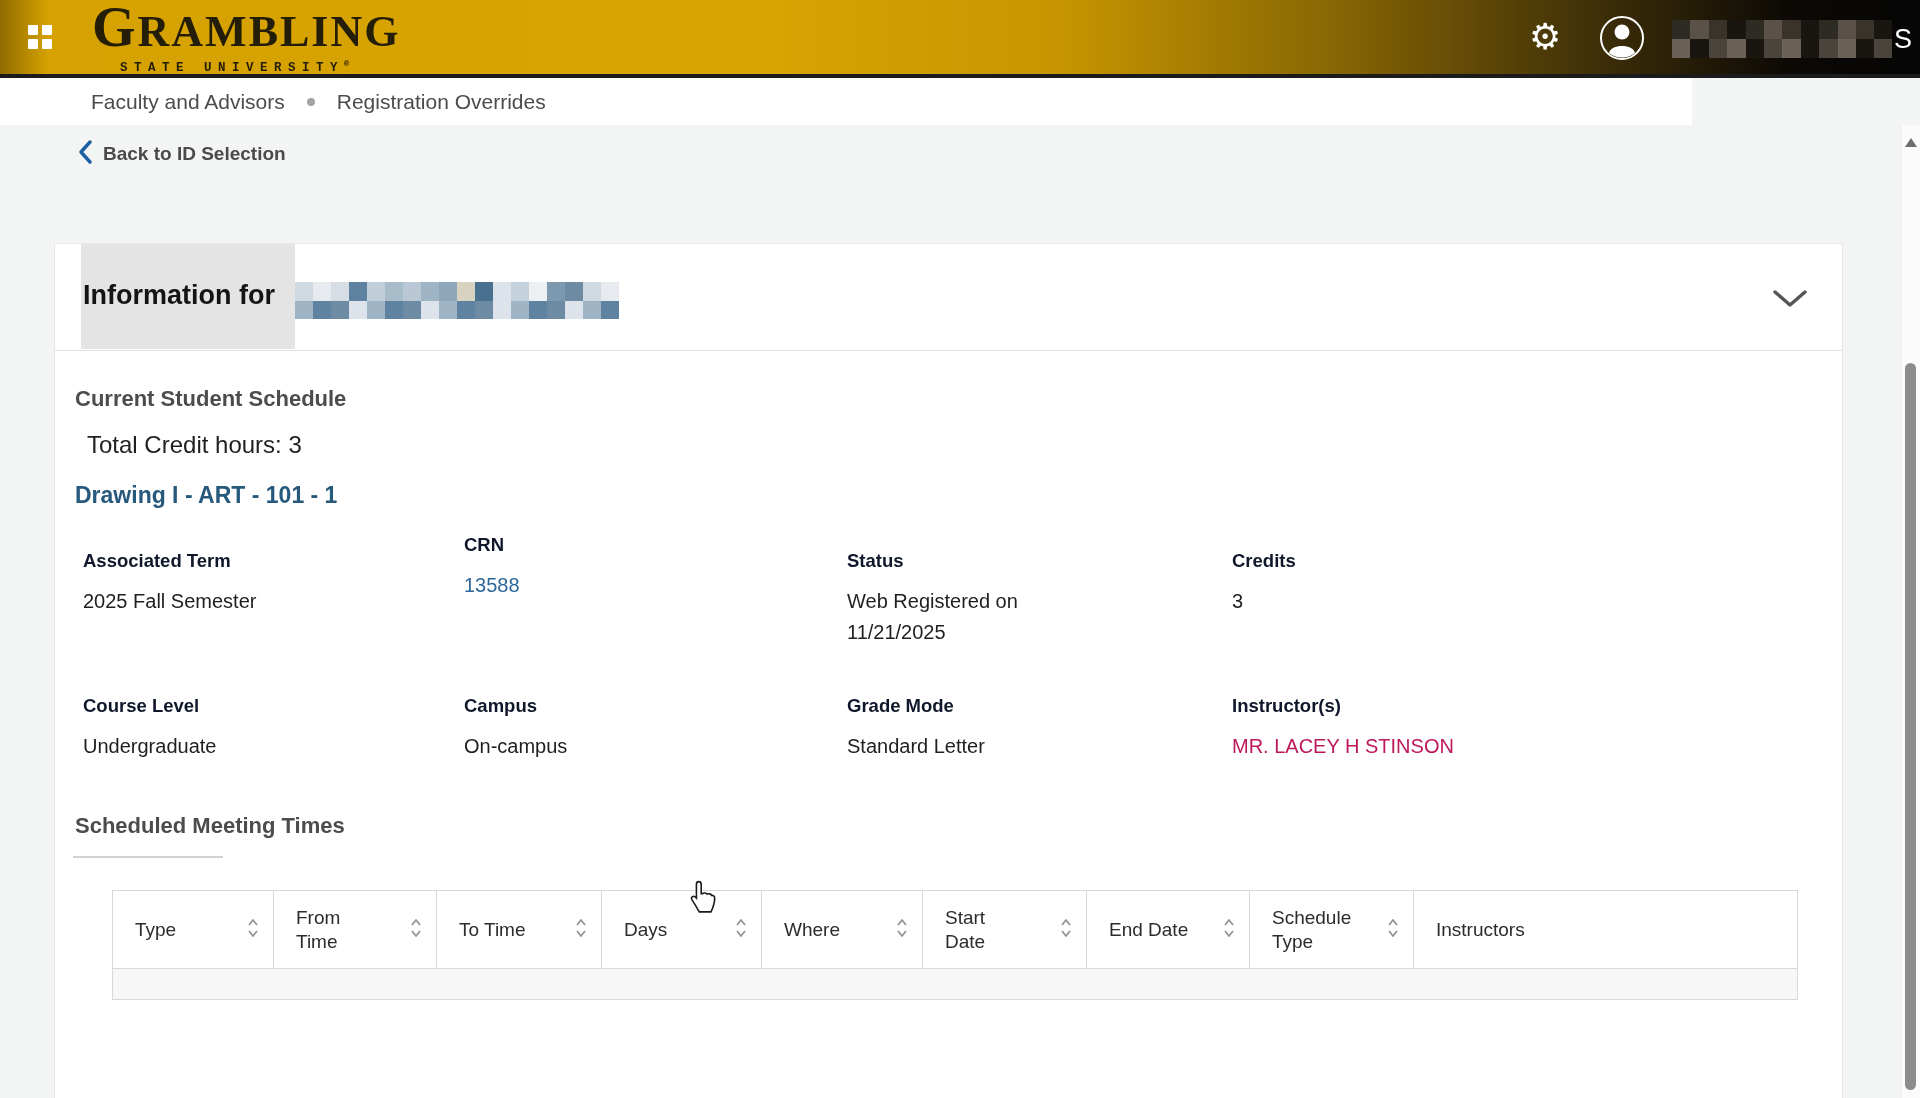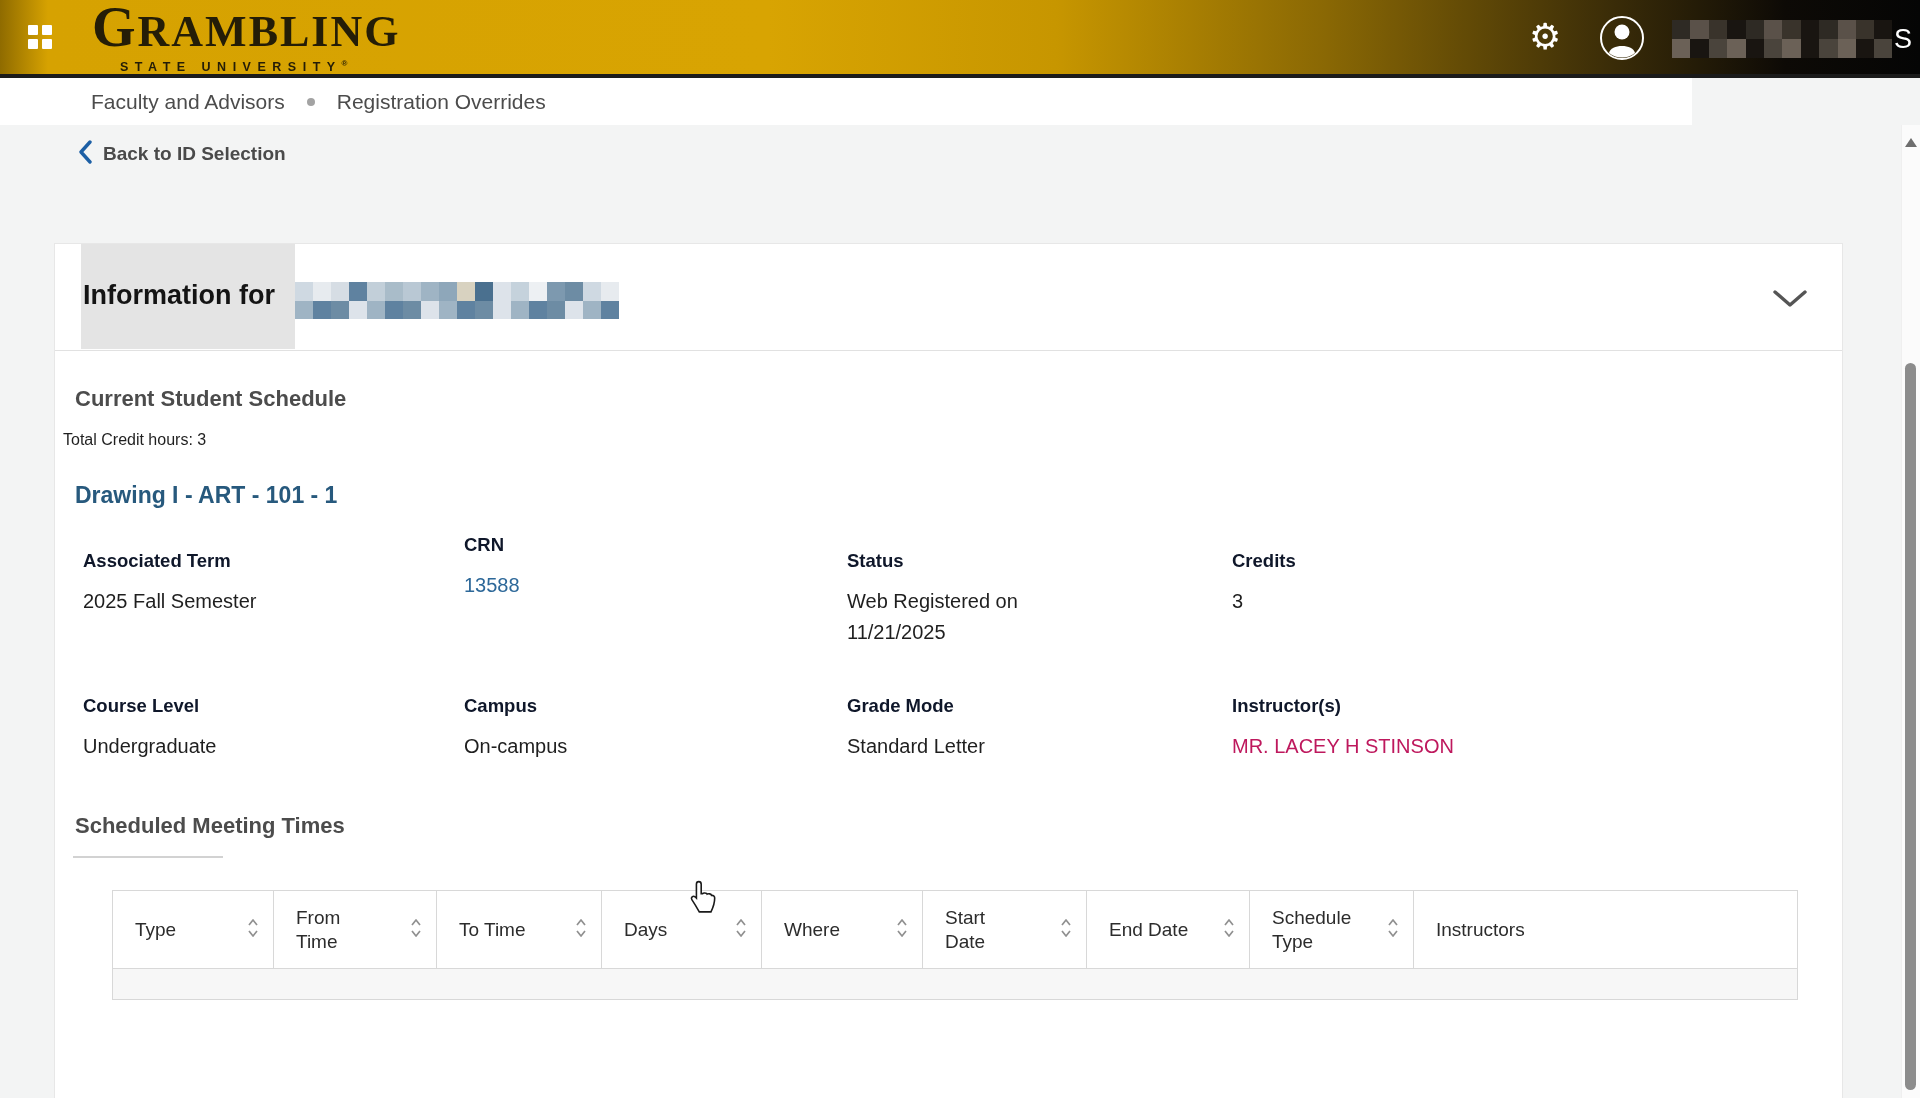"STATE UNIVERSITY®" .logo-sub { font-family: Liberation Sans, sans-serif -> Liberation Mono, monospace }
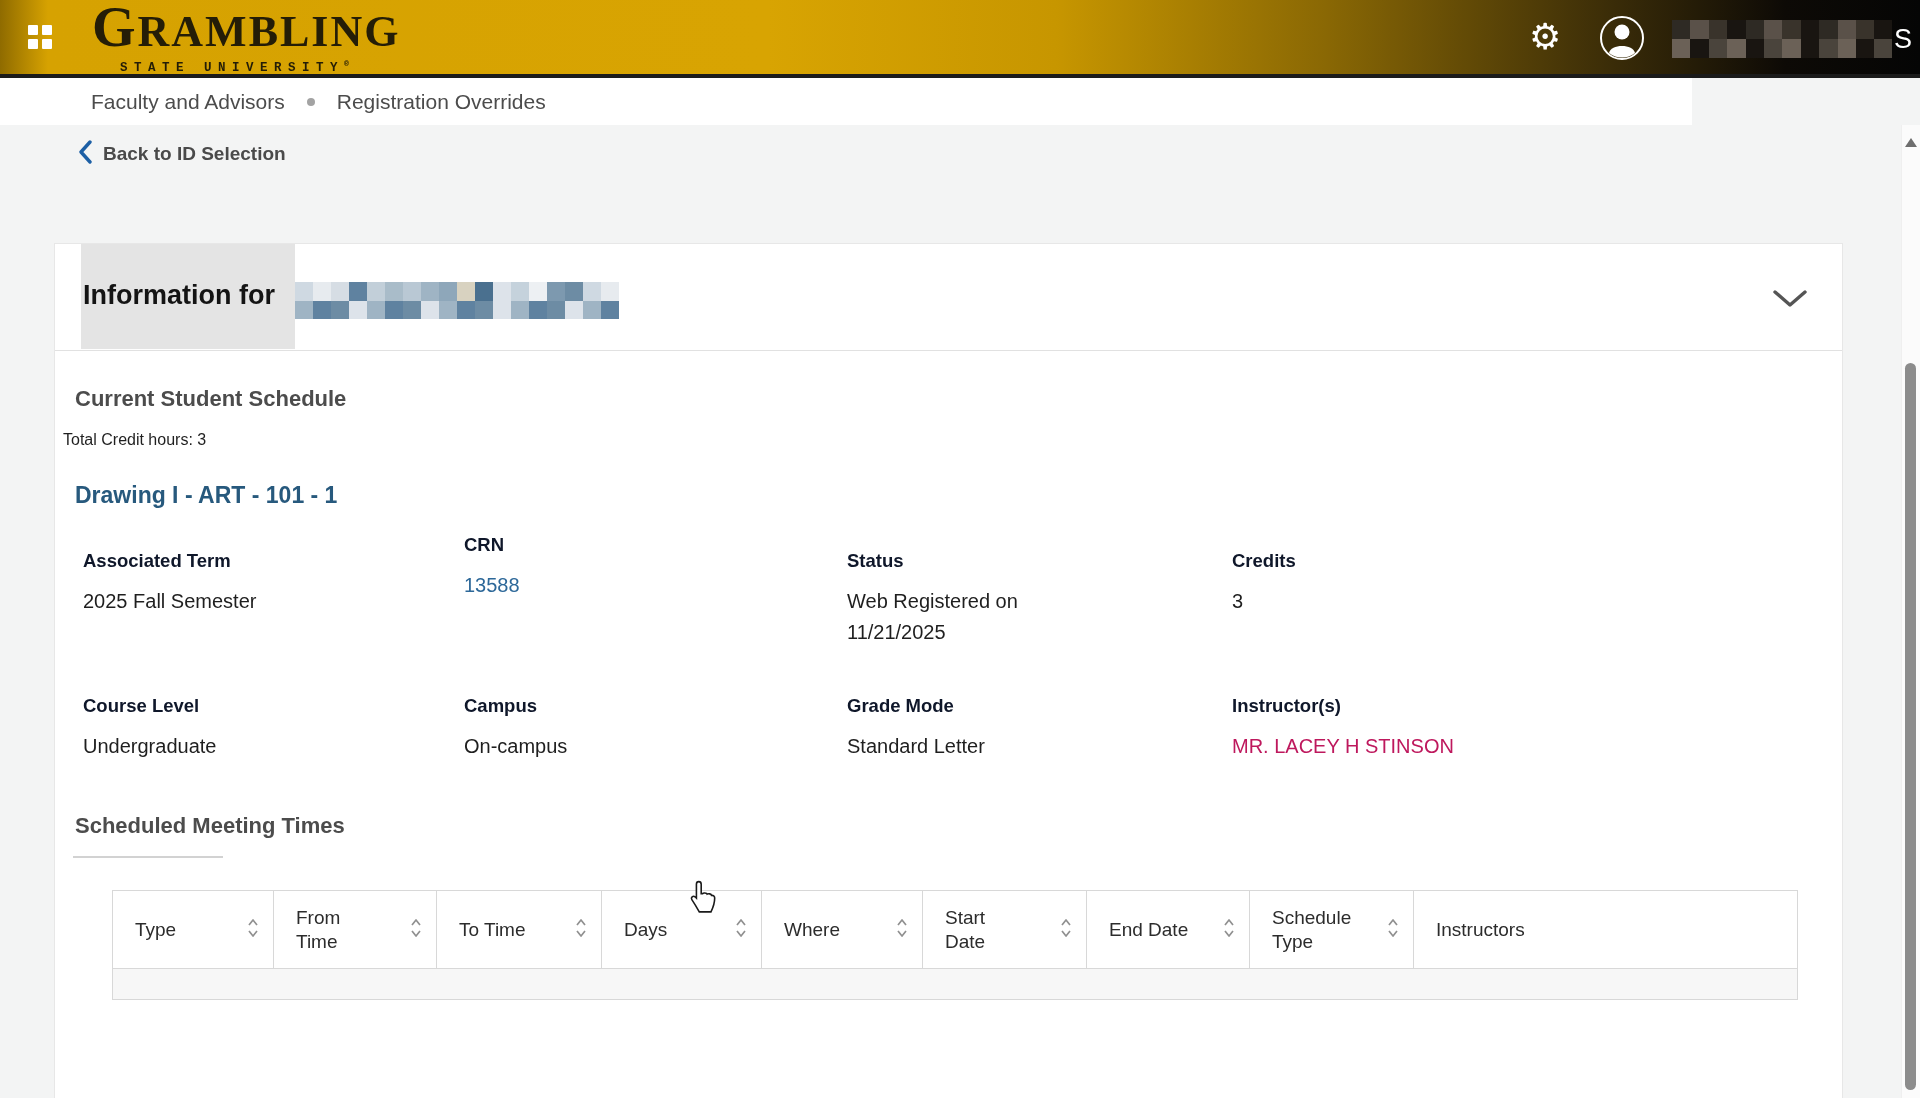"Total Credit hours: 3" .total { font-size: 16px -> 24px; left: 8px -> 32px }
